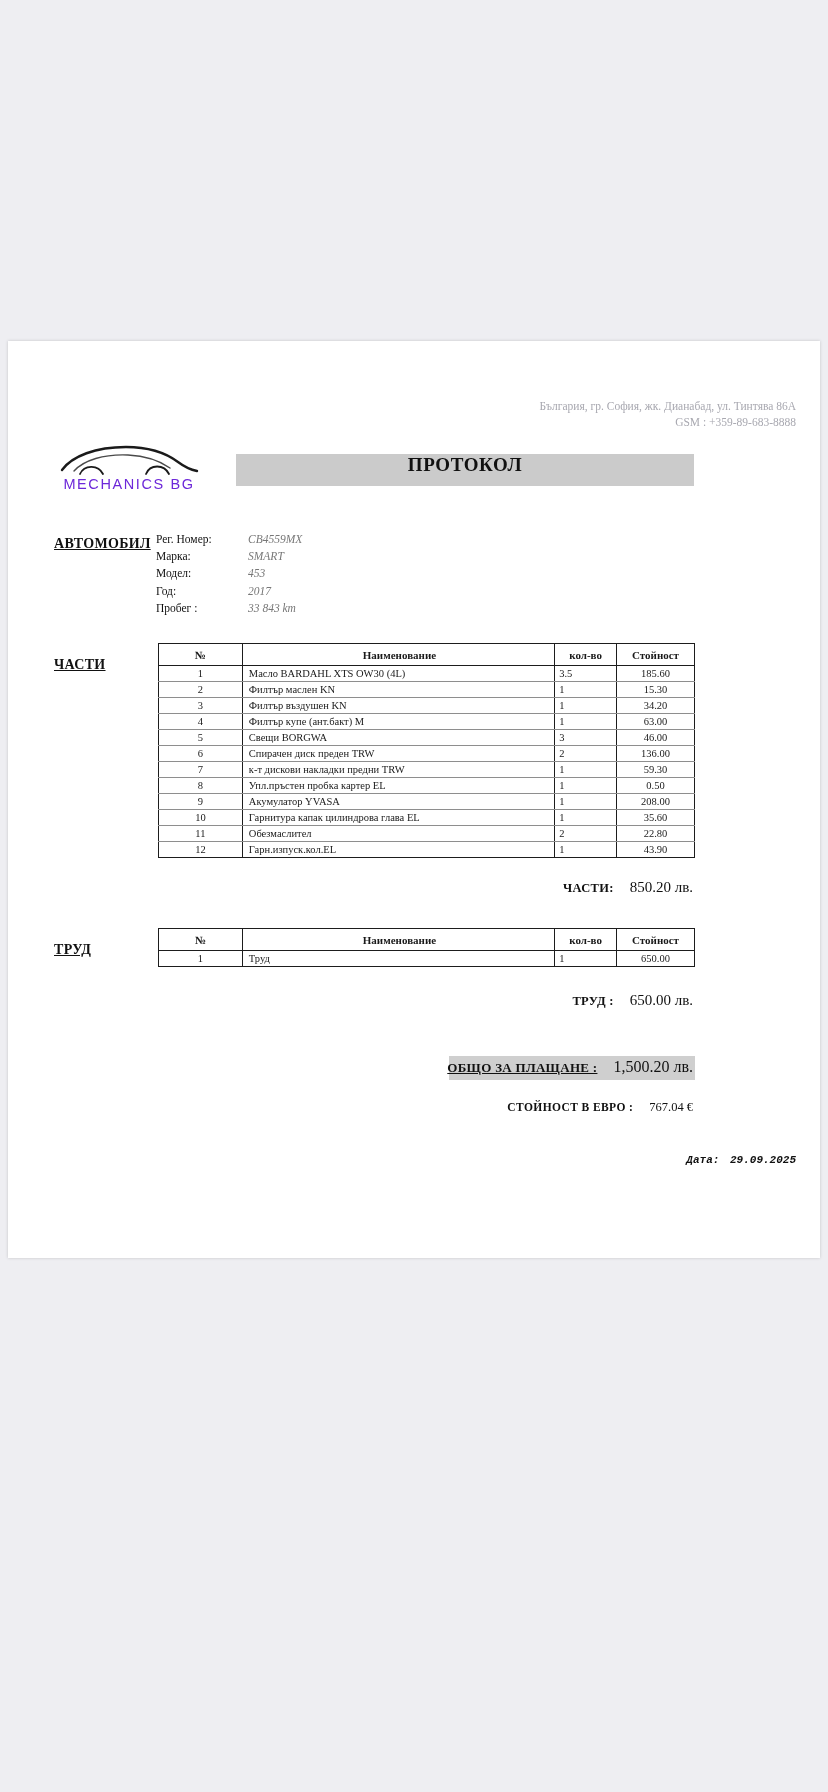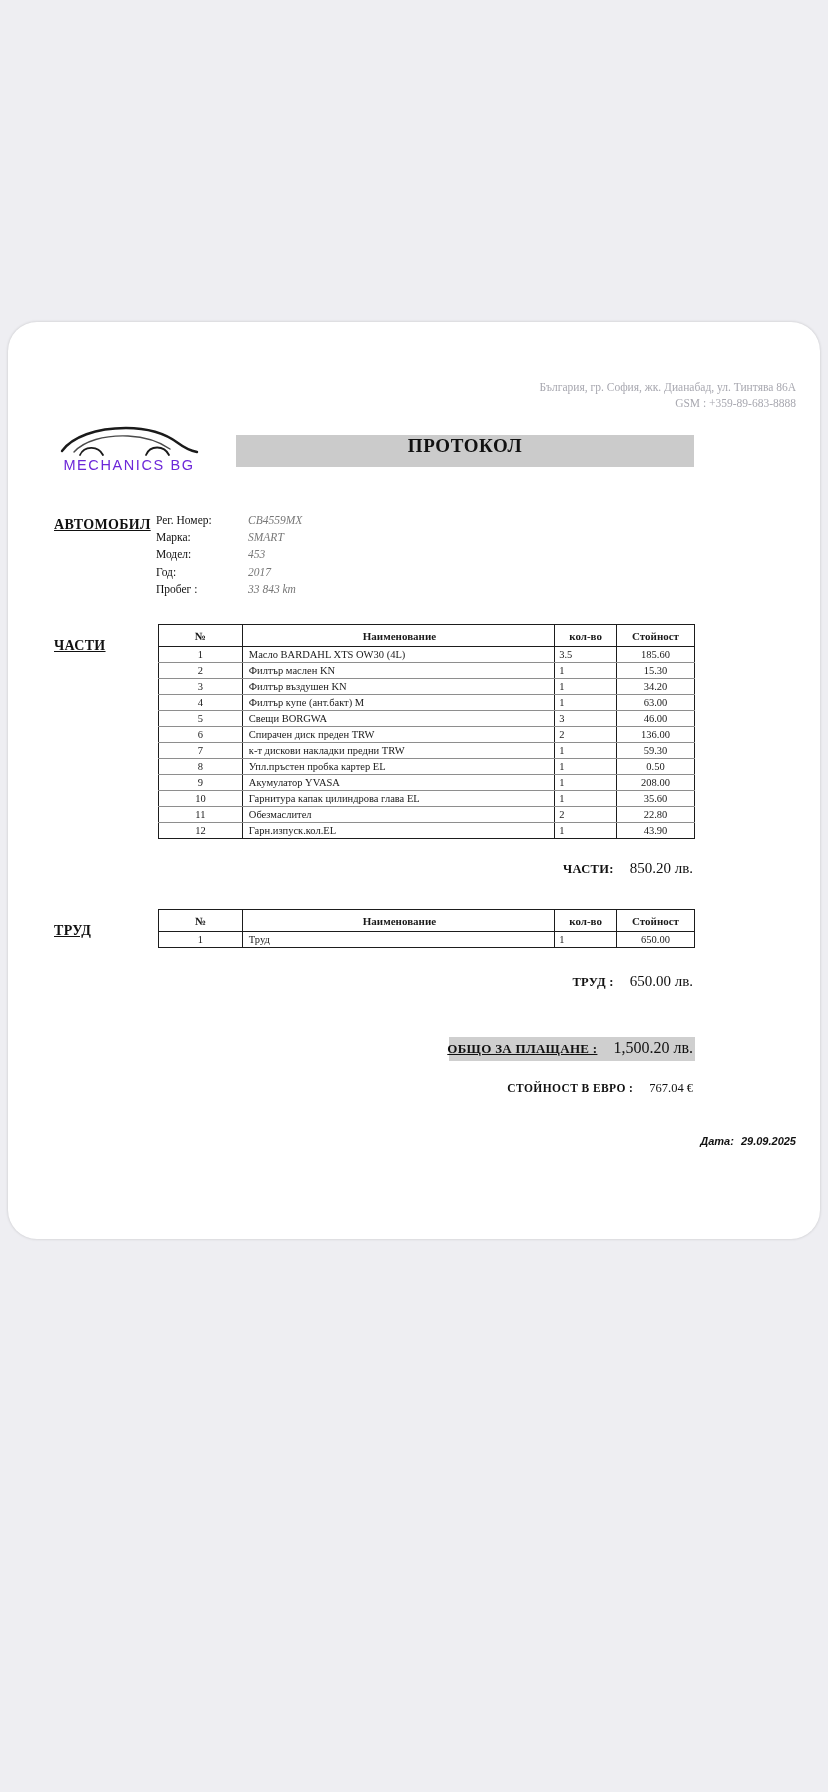"България, гр. София, жк. Дианабад," .page-sheet { border-radius: 29px -> none; top: 322px -> 341px }
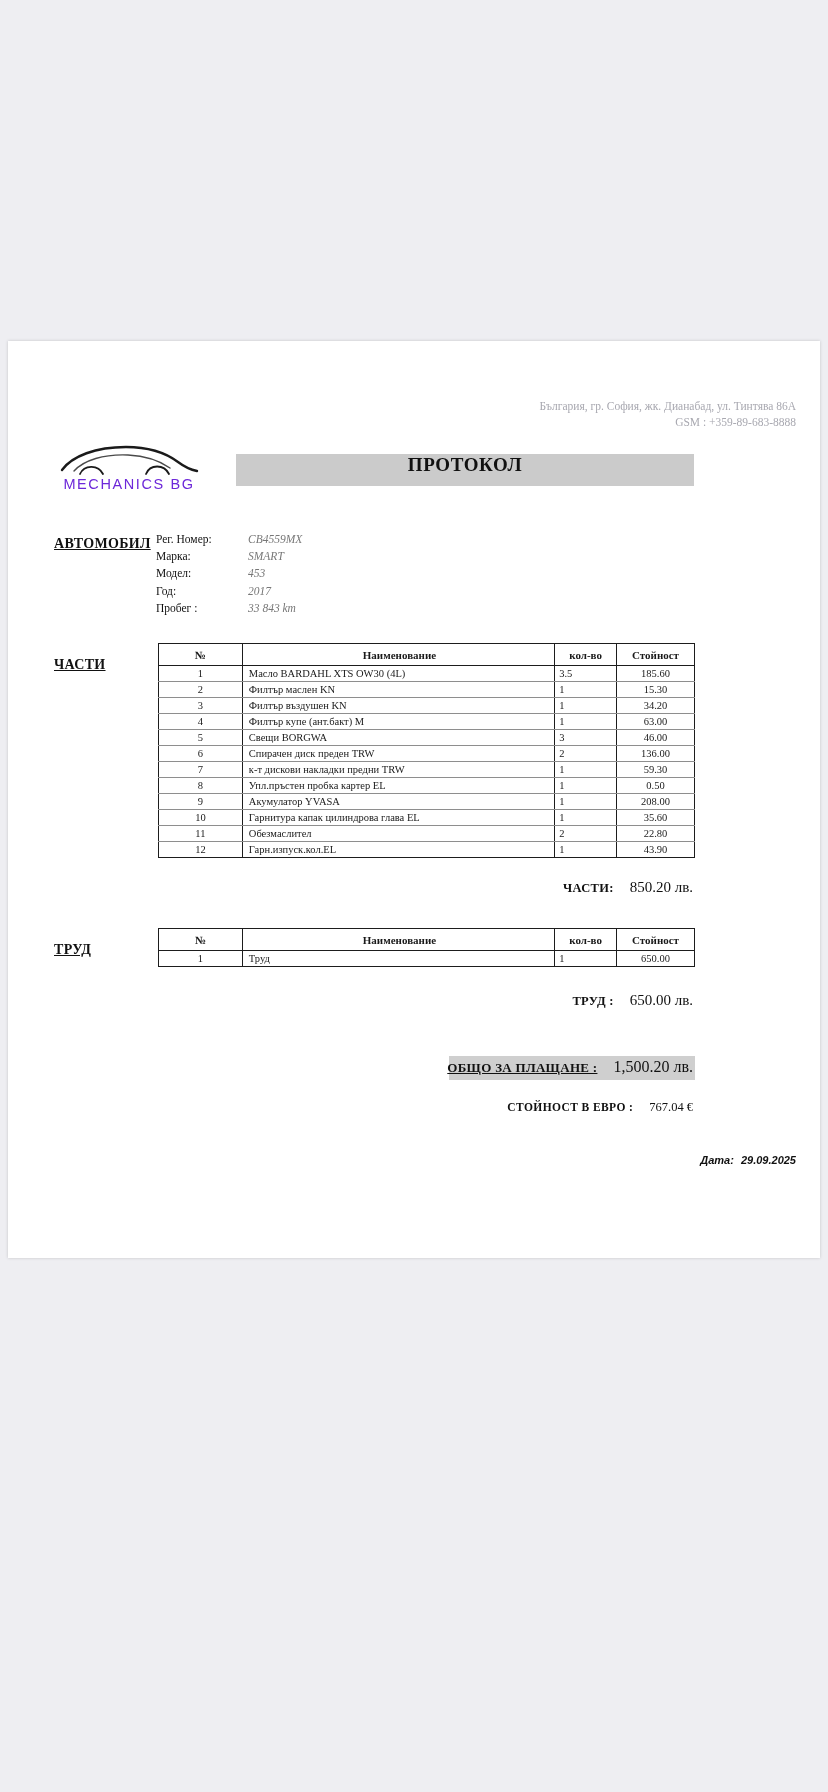"Дата: 29.09.2025" .date-line { font-family: Liberation Sans, sans-serif -> Liberation Mono, monospace }
